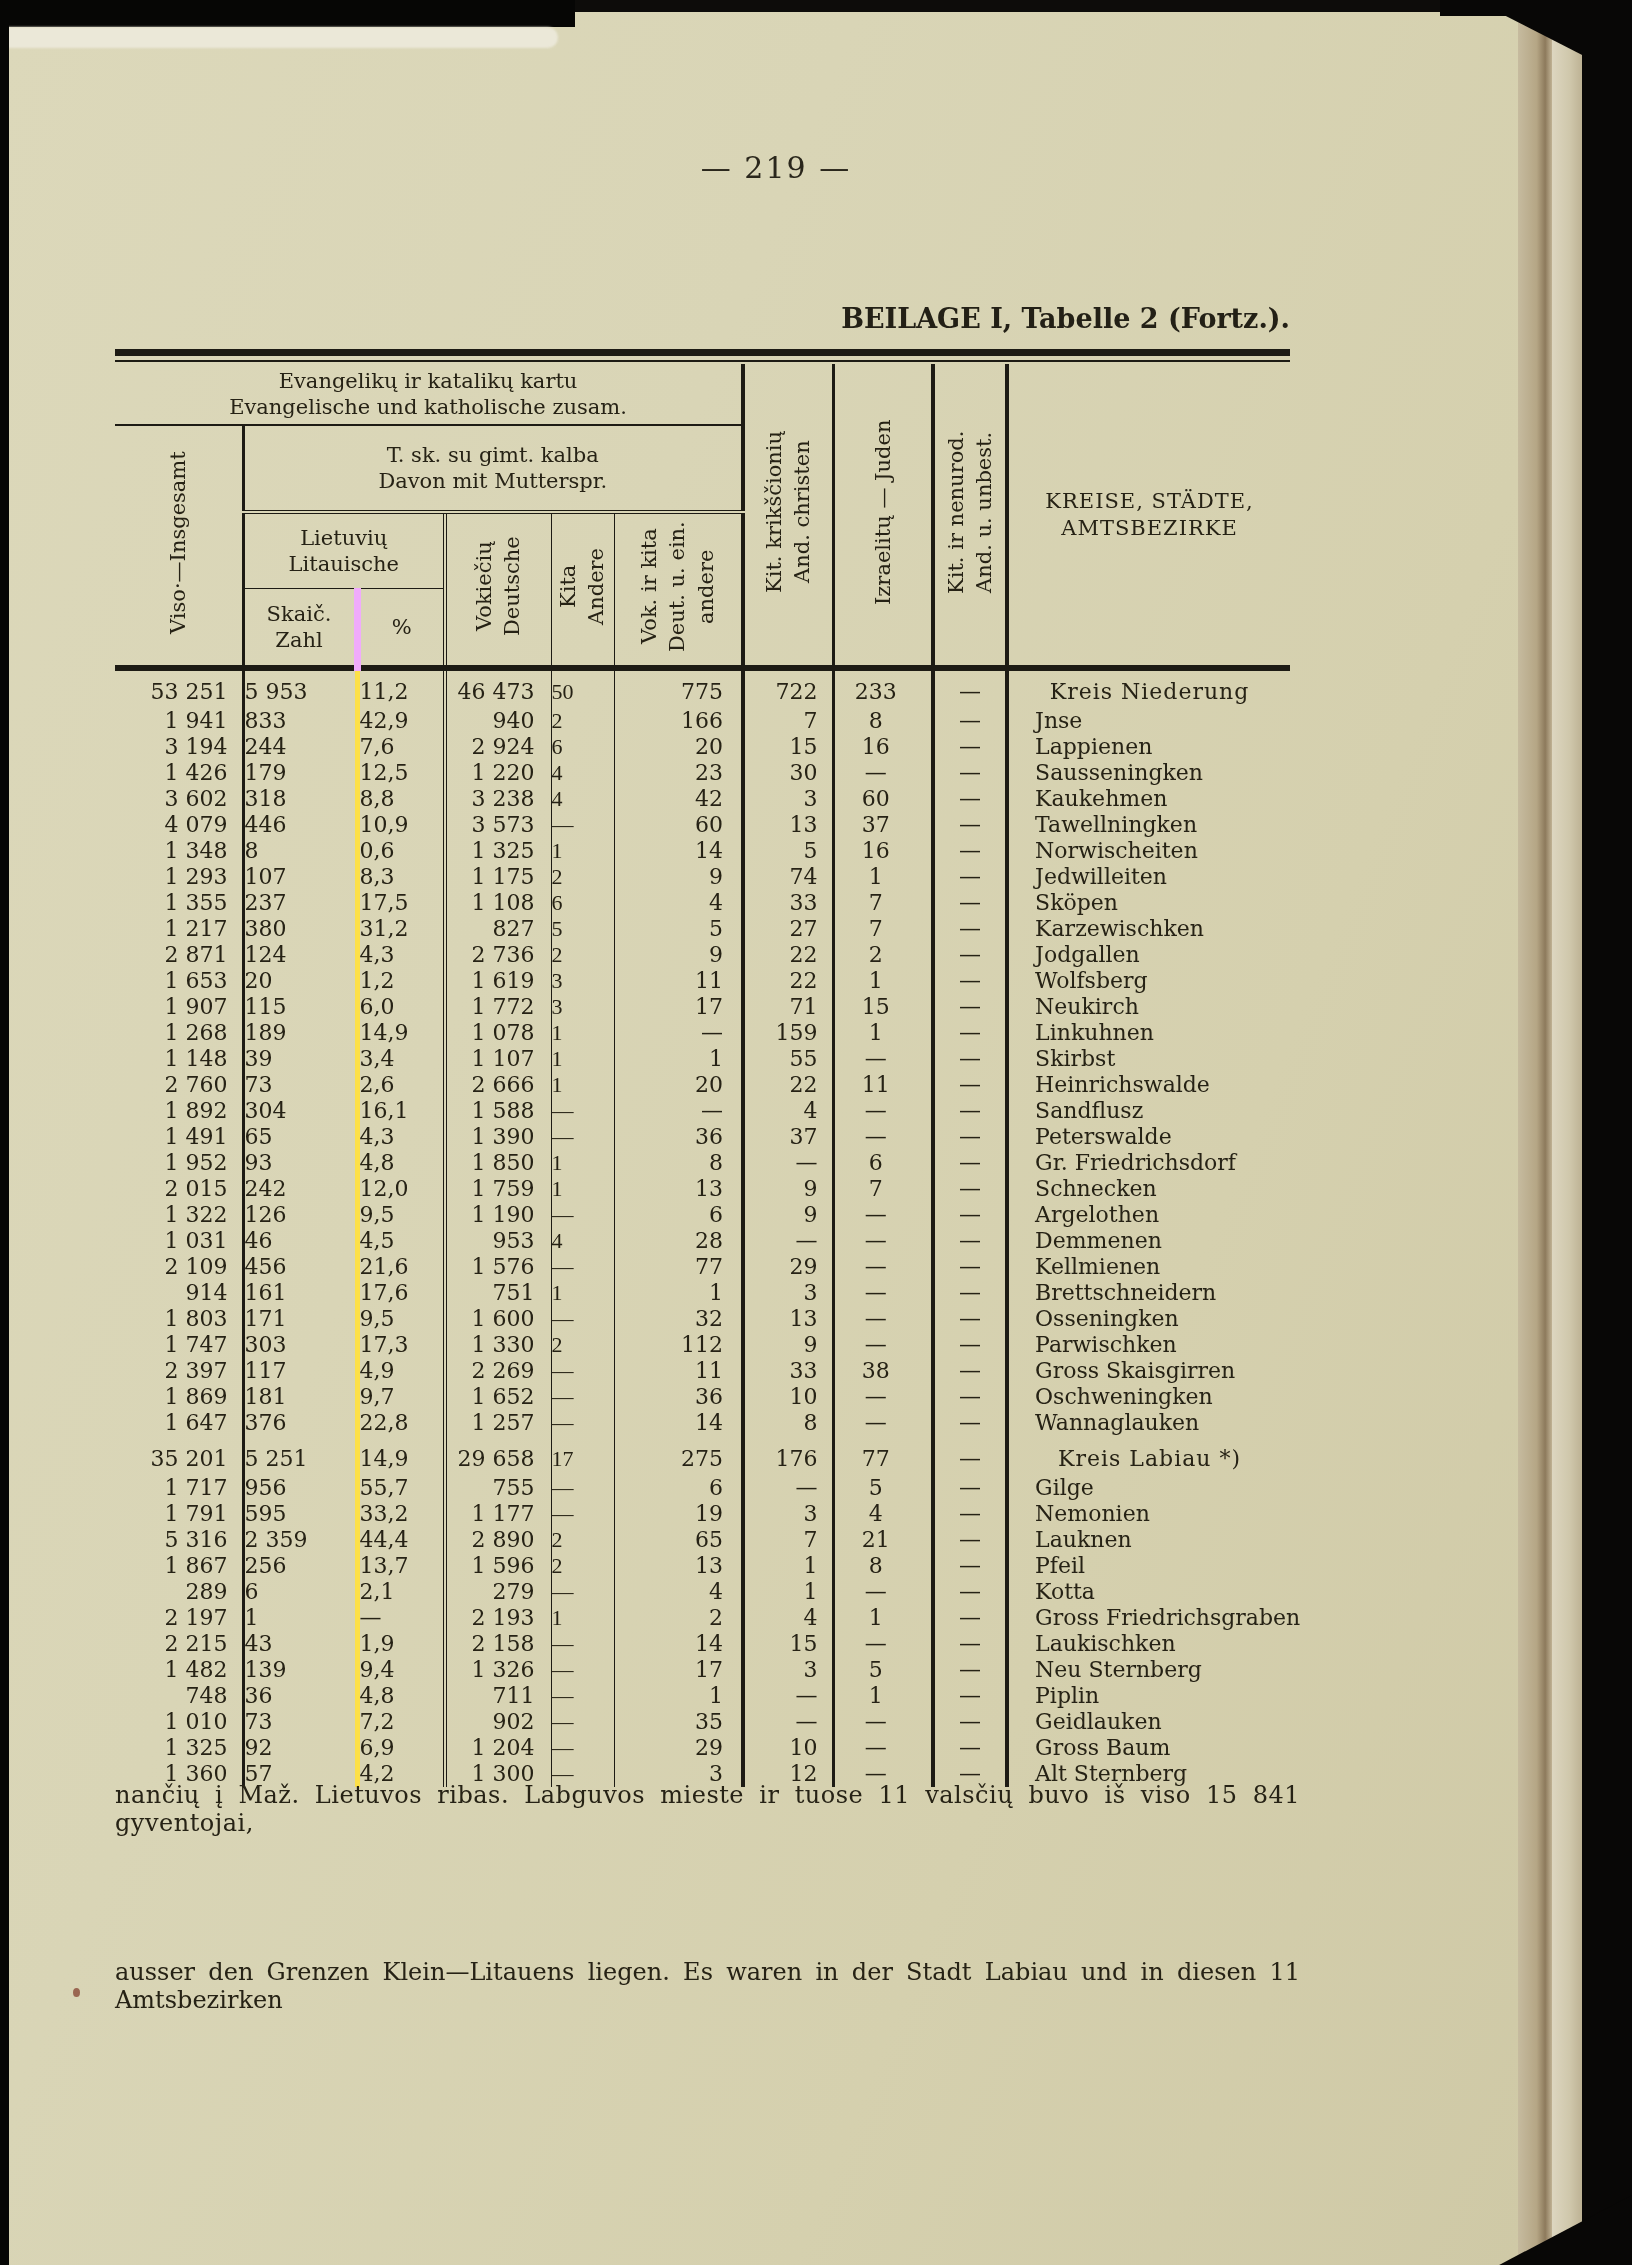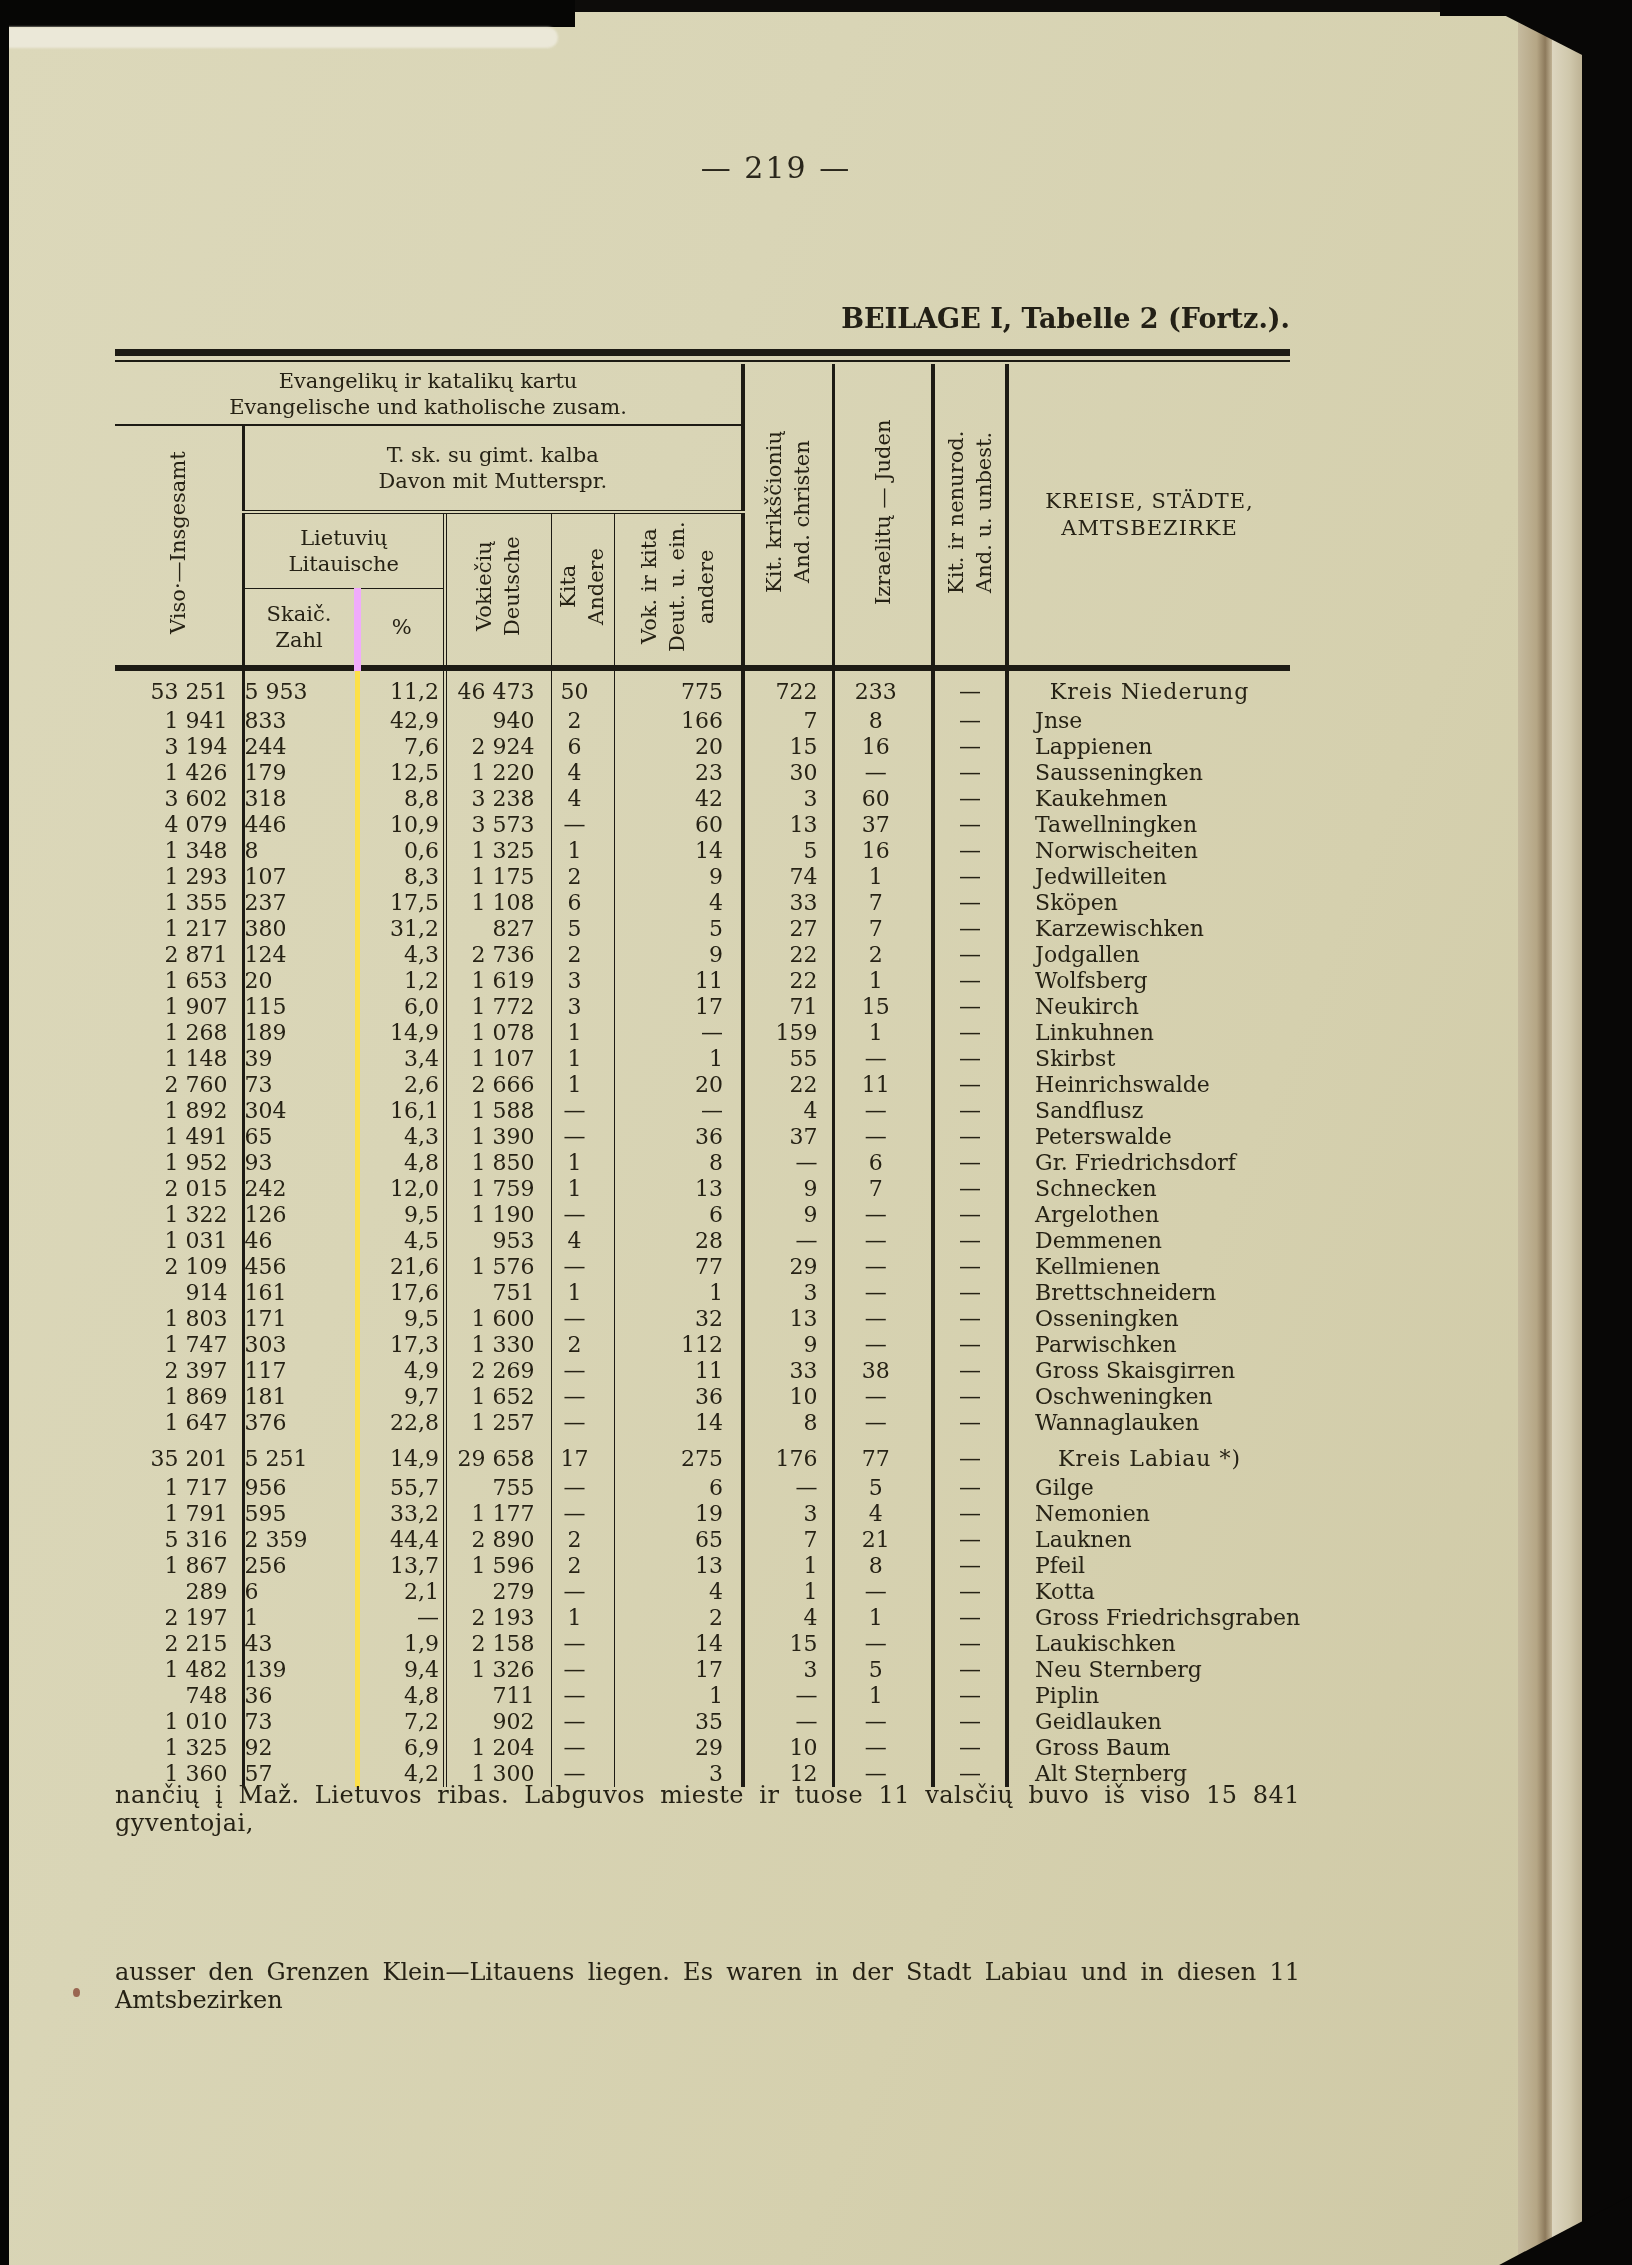"11,2" td.c3 { padding-right: 4px -> 28px; text-align: right -> left }
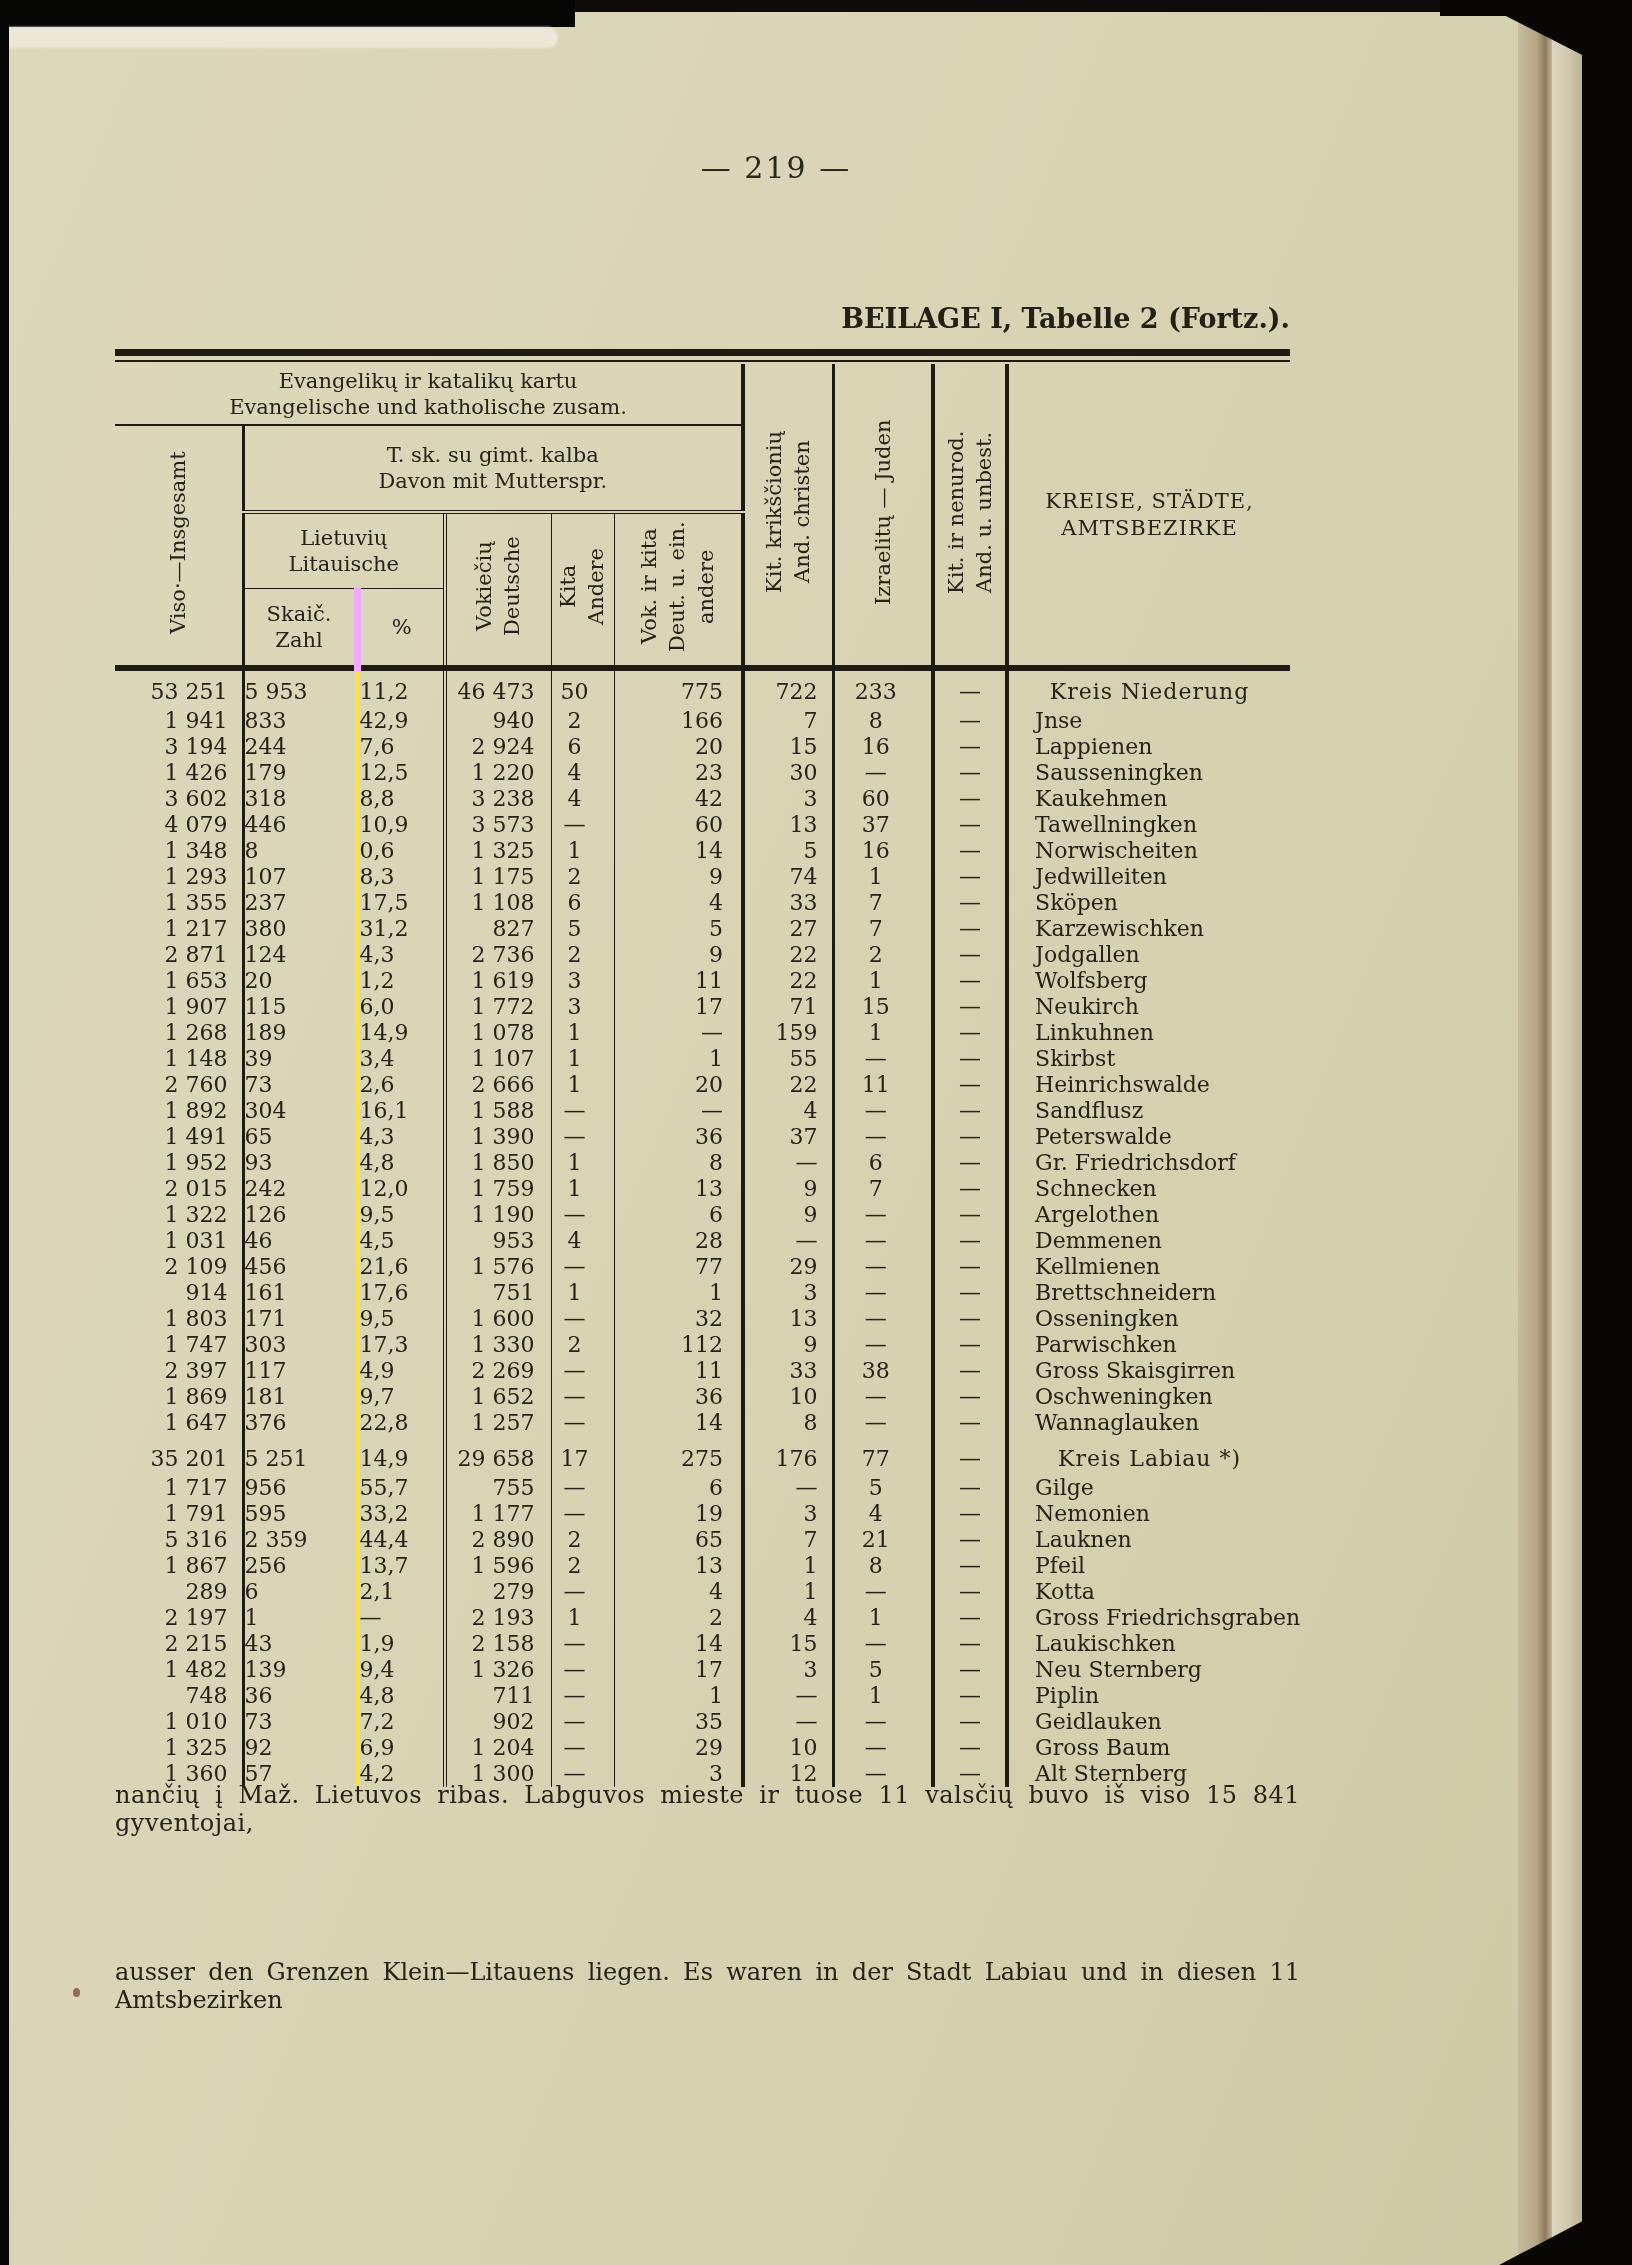"50" td.c5 { font-family: none -> Liberation Serif, serif; text-align: center -> left }
